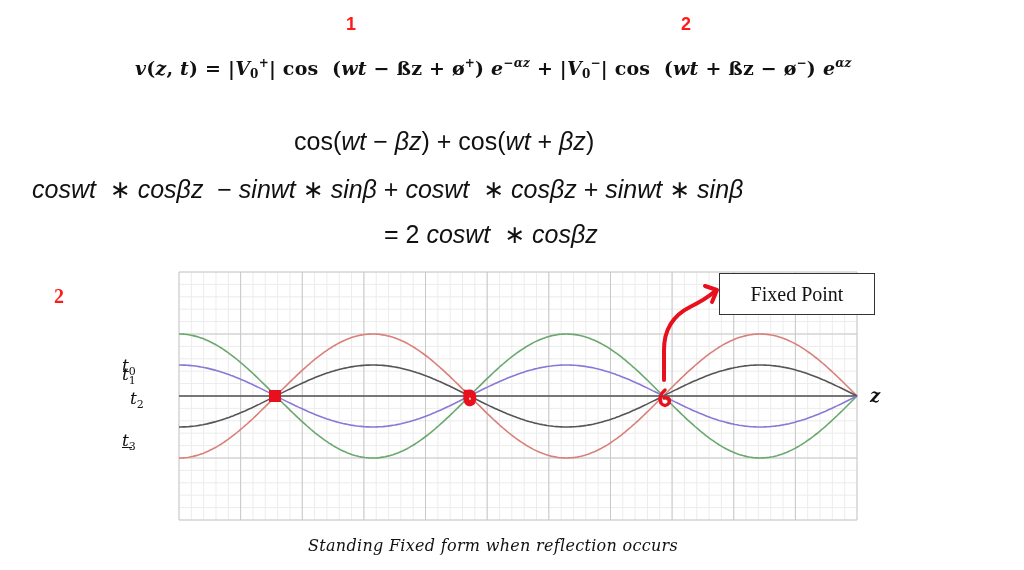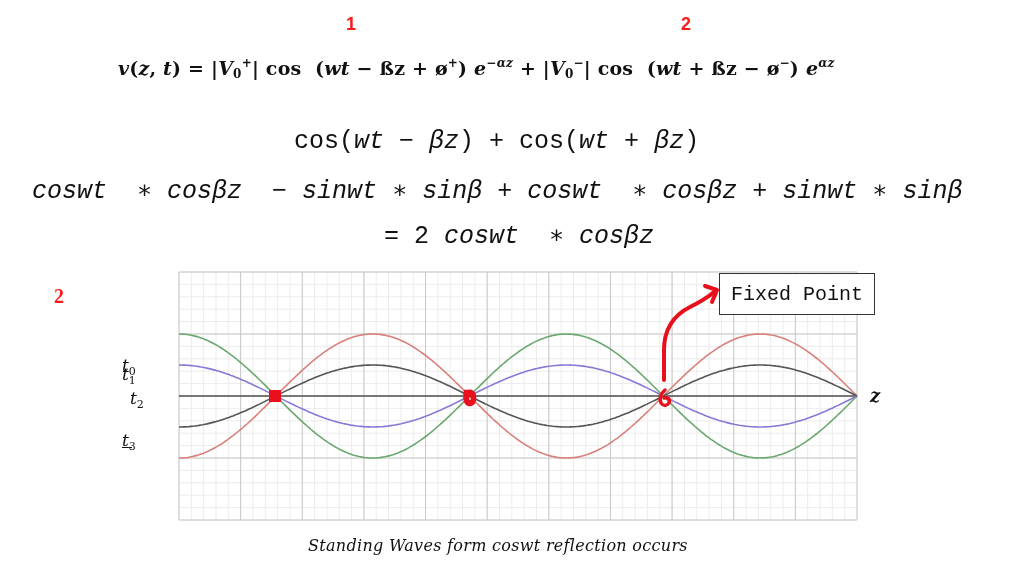"v(z, t) = |V0+| cos" div.abs { left: 118px -> 135px }
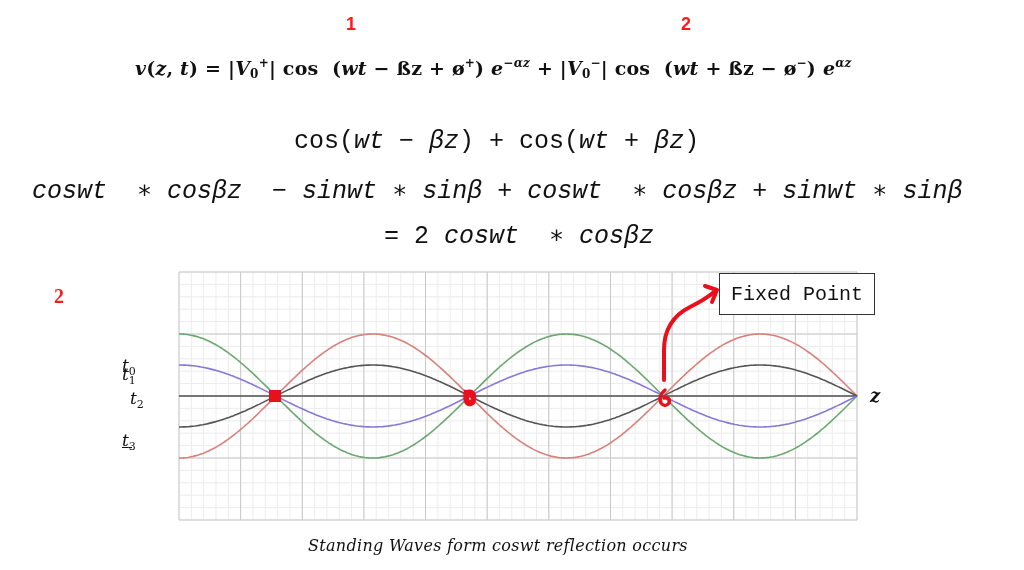"cos(wt − βz) + cos(wt" .eq { font-family: Liberation Mono, monospace -> Liberation Sans, sans-serif }
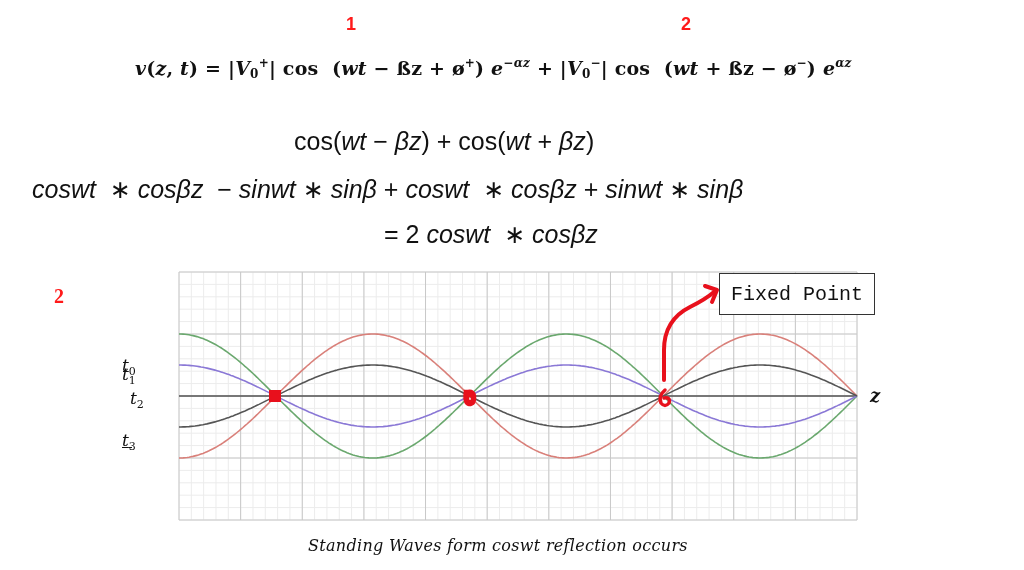"Fixed Point" div.abs { font-family: Liberation Mono, monospace -> none }
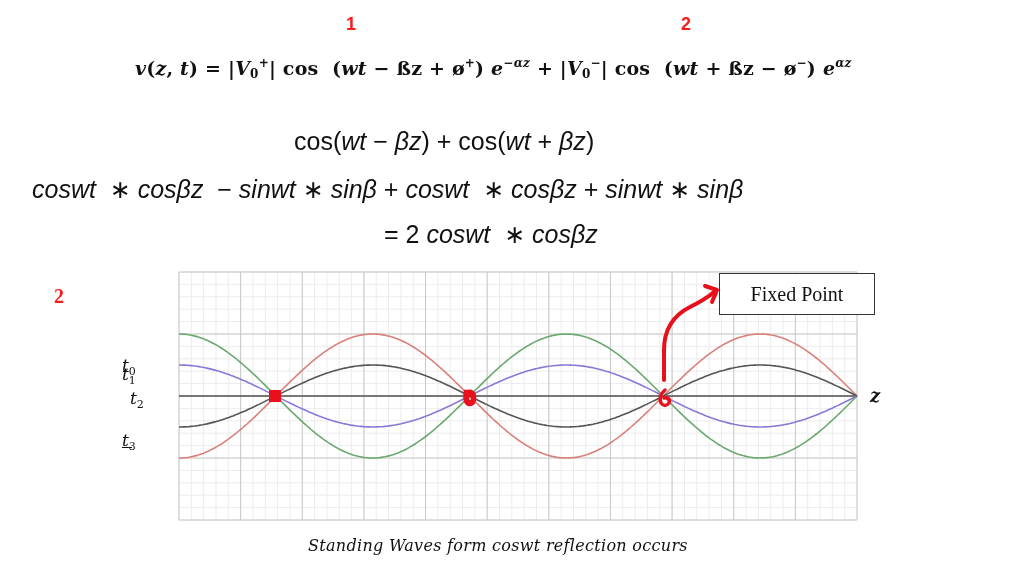"Standing Waves form coswt reflection" div.abs { text: Waves form coswt -> Fixed form when }
